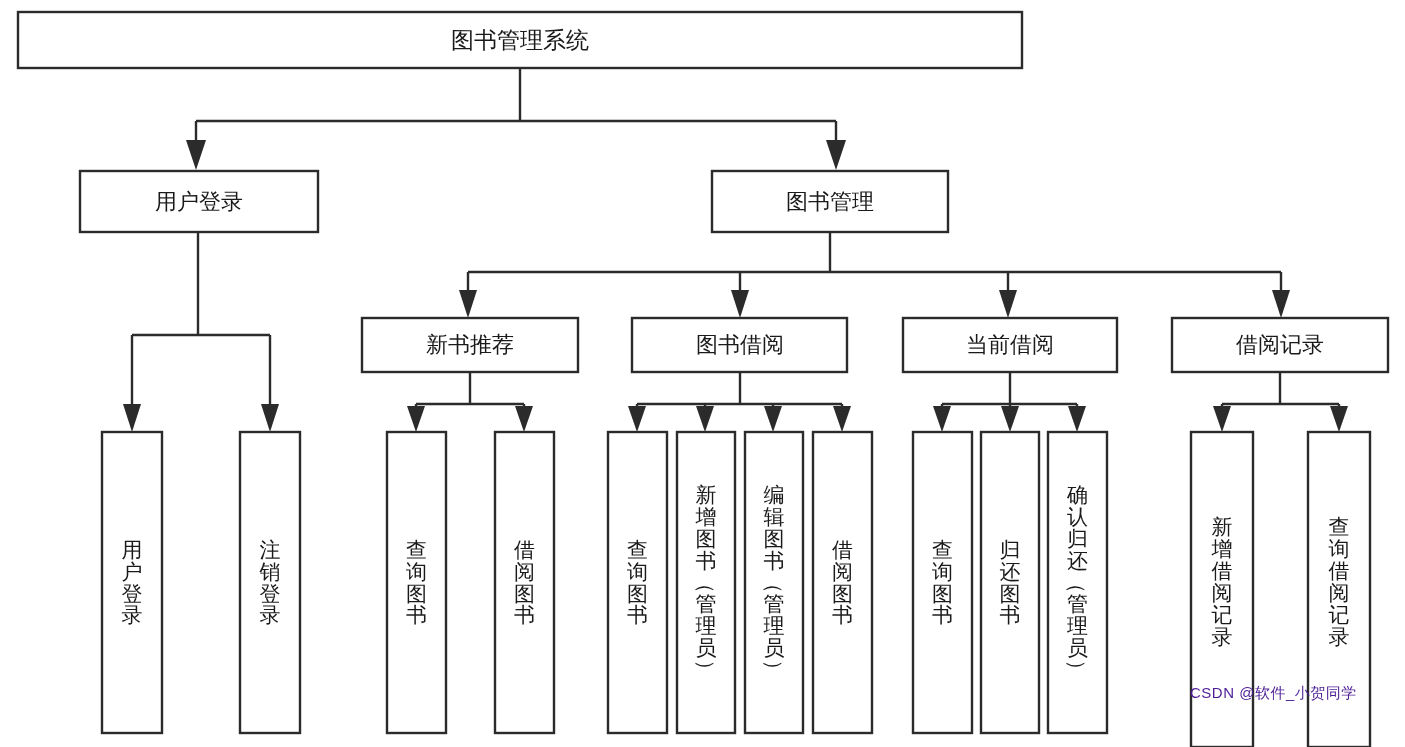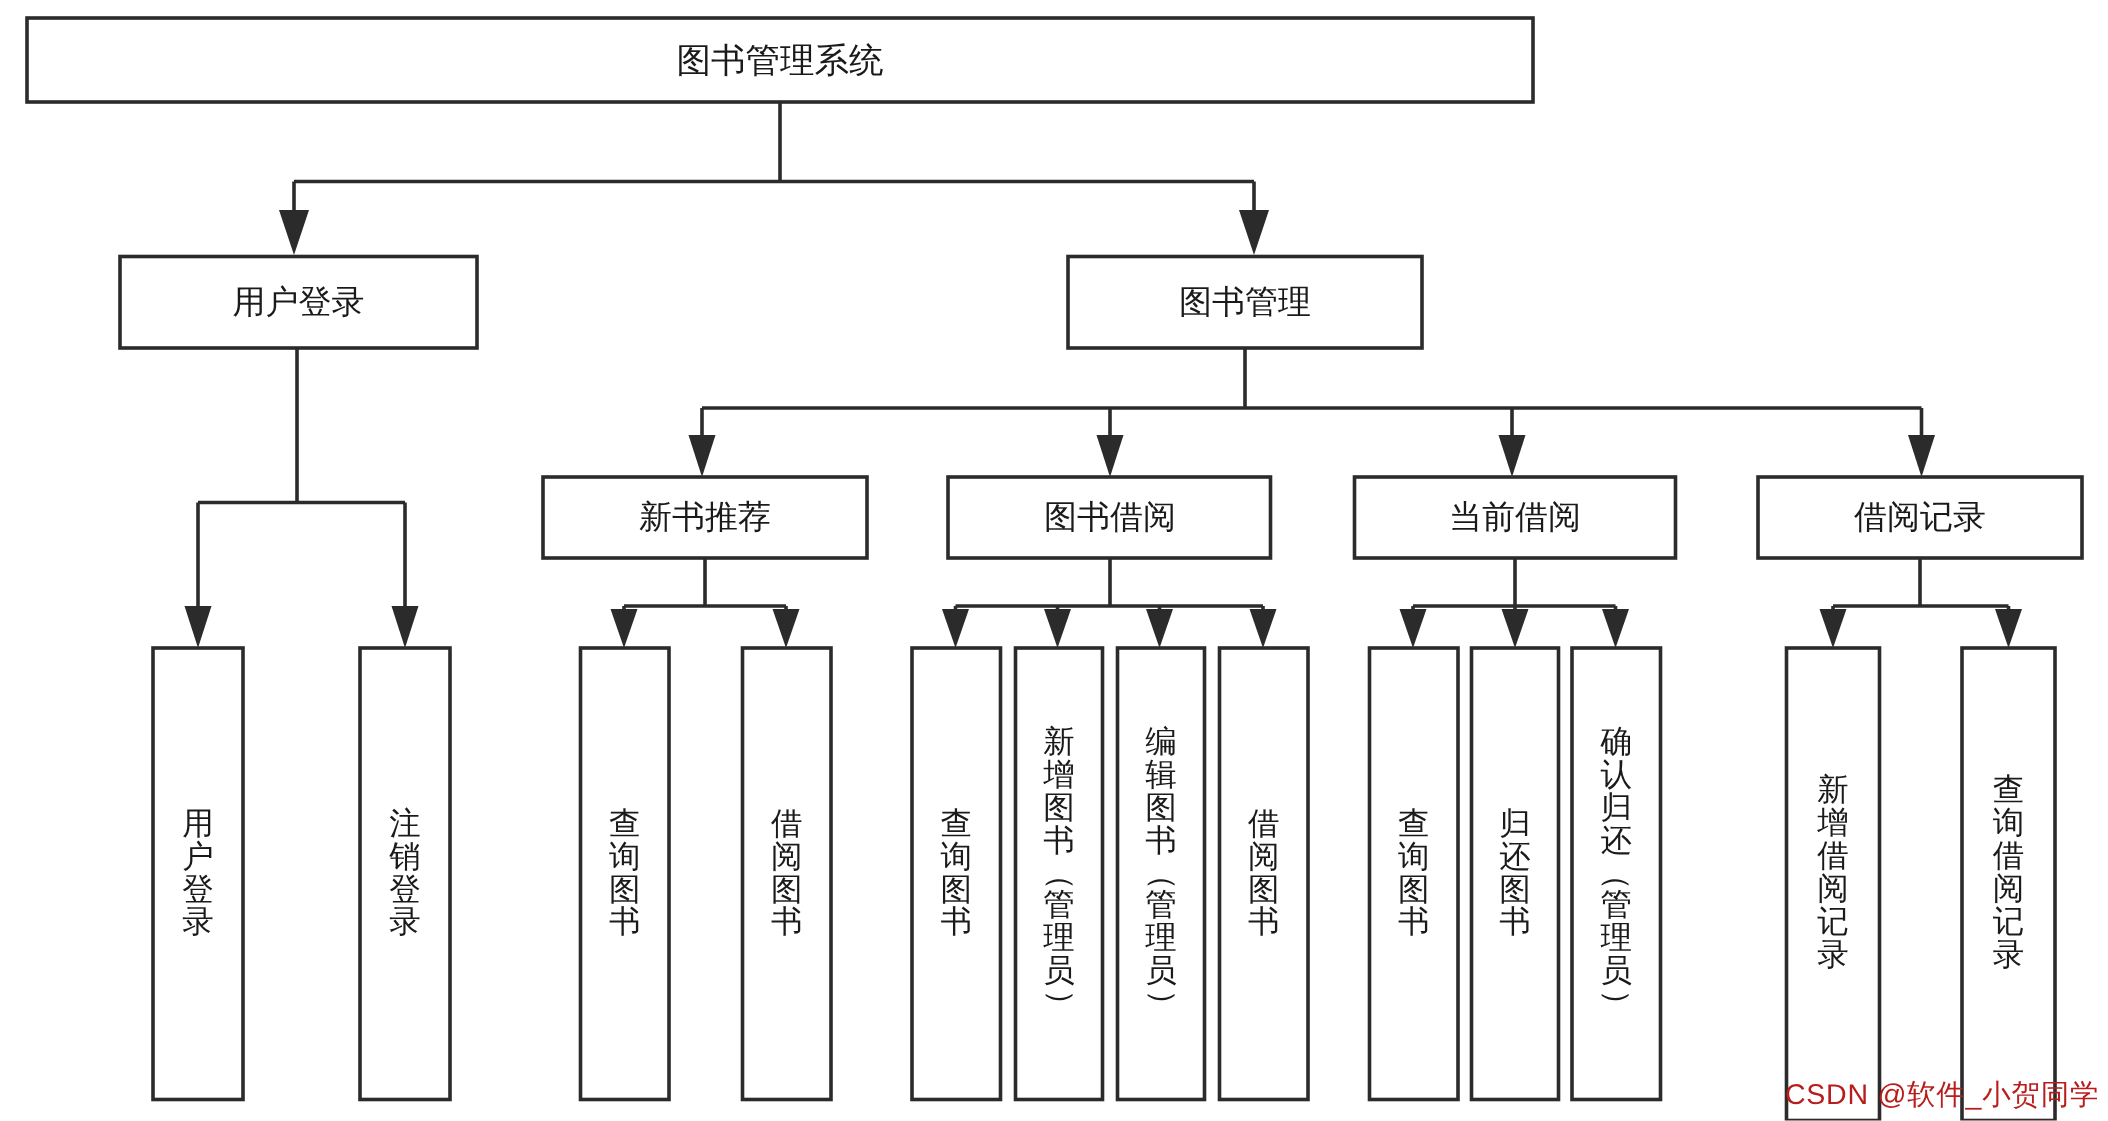"CSDN @软件_小贺同学" .watermark { color: #b91c1c -> #4c1d95; font-size: 19px -> 15px; top: 717px -> 684px }
